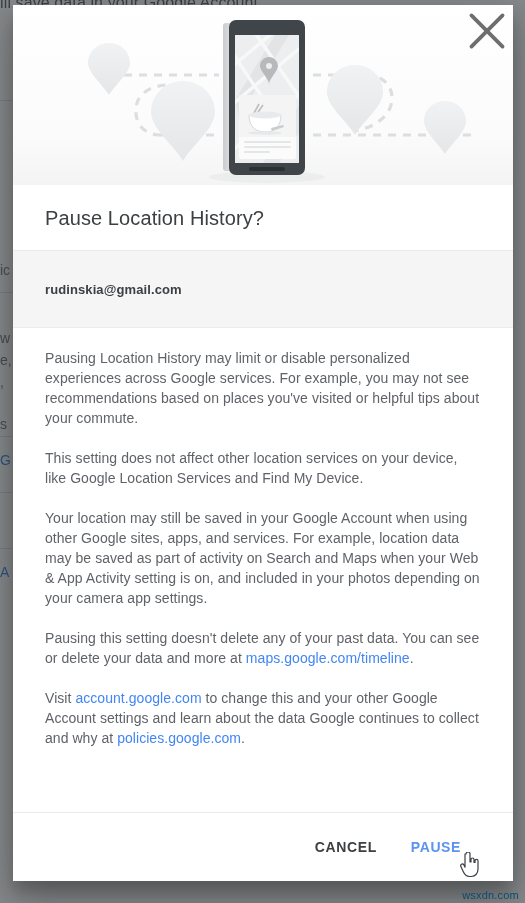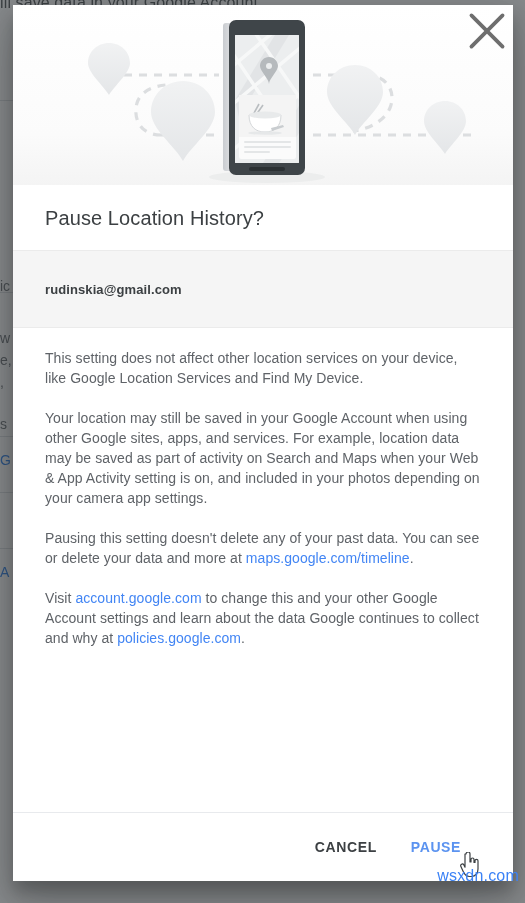"ic" div.bg-frag { top: 278px -> 262px }
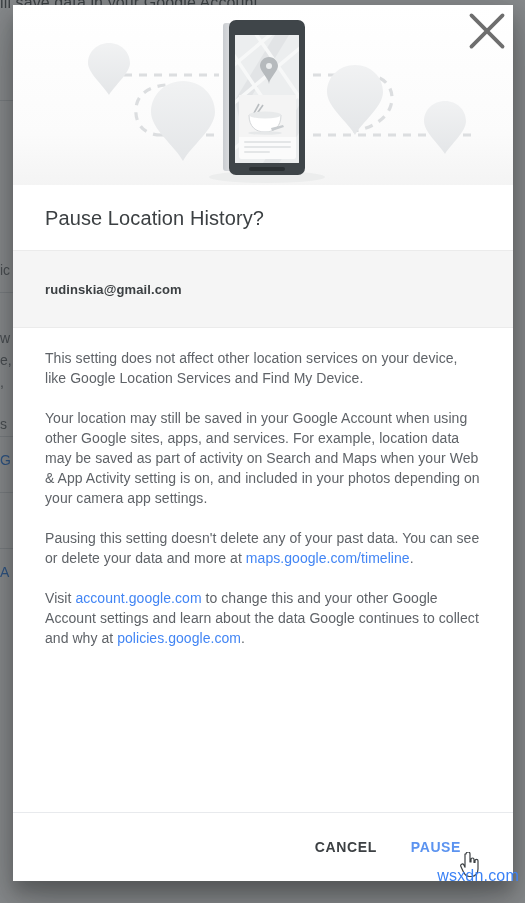"Pausing Location History may limit" p.body-para { html: none -> <p>Pausing Location History may limit or disable personalized experiences across Google services. For example, you may not see recommendations based on places you've visited or helpful tips about your commute.</p> }
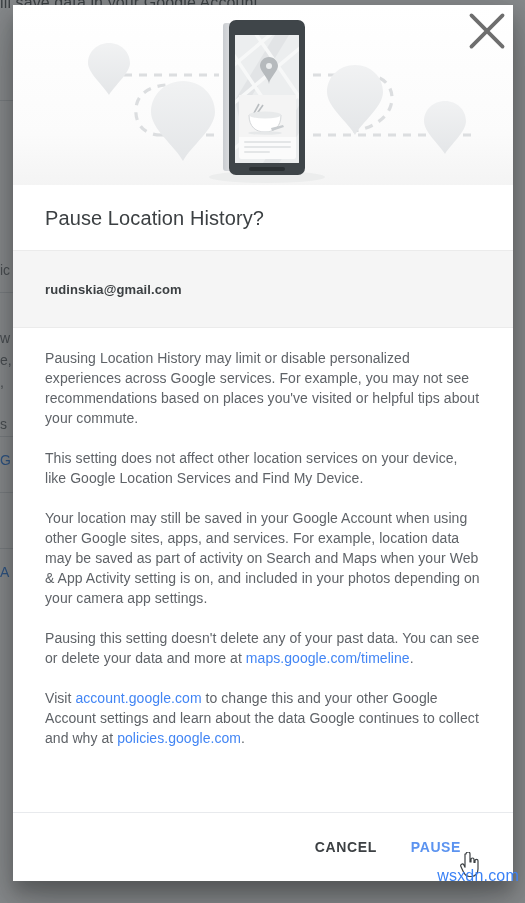"wsxdn.com" #watermark { bottom: 18px -> 2px; color: #3b82f6 -> #0c4a6e; font-size: 16px -> 11px }
